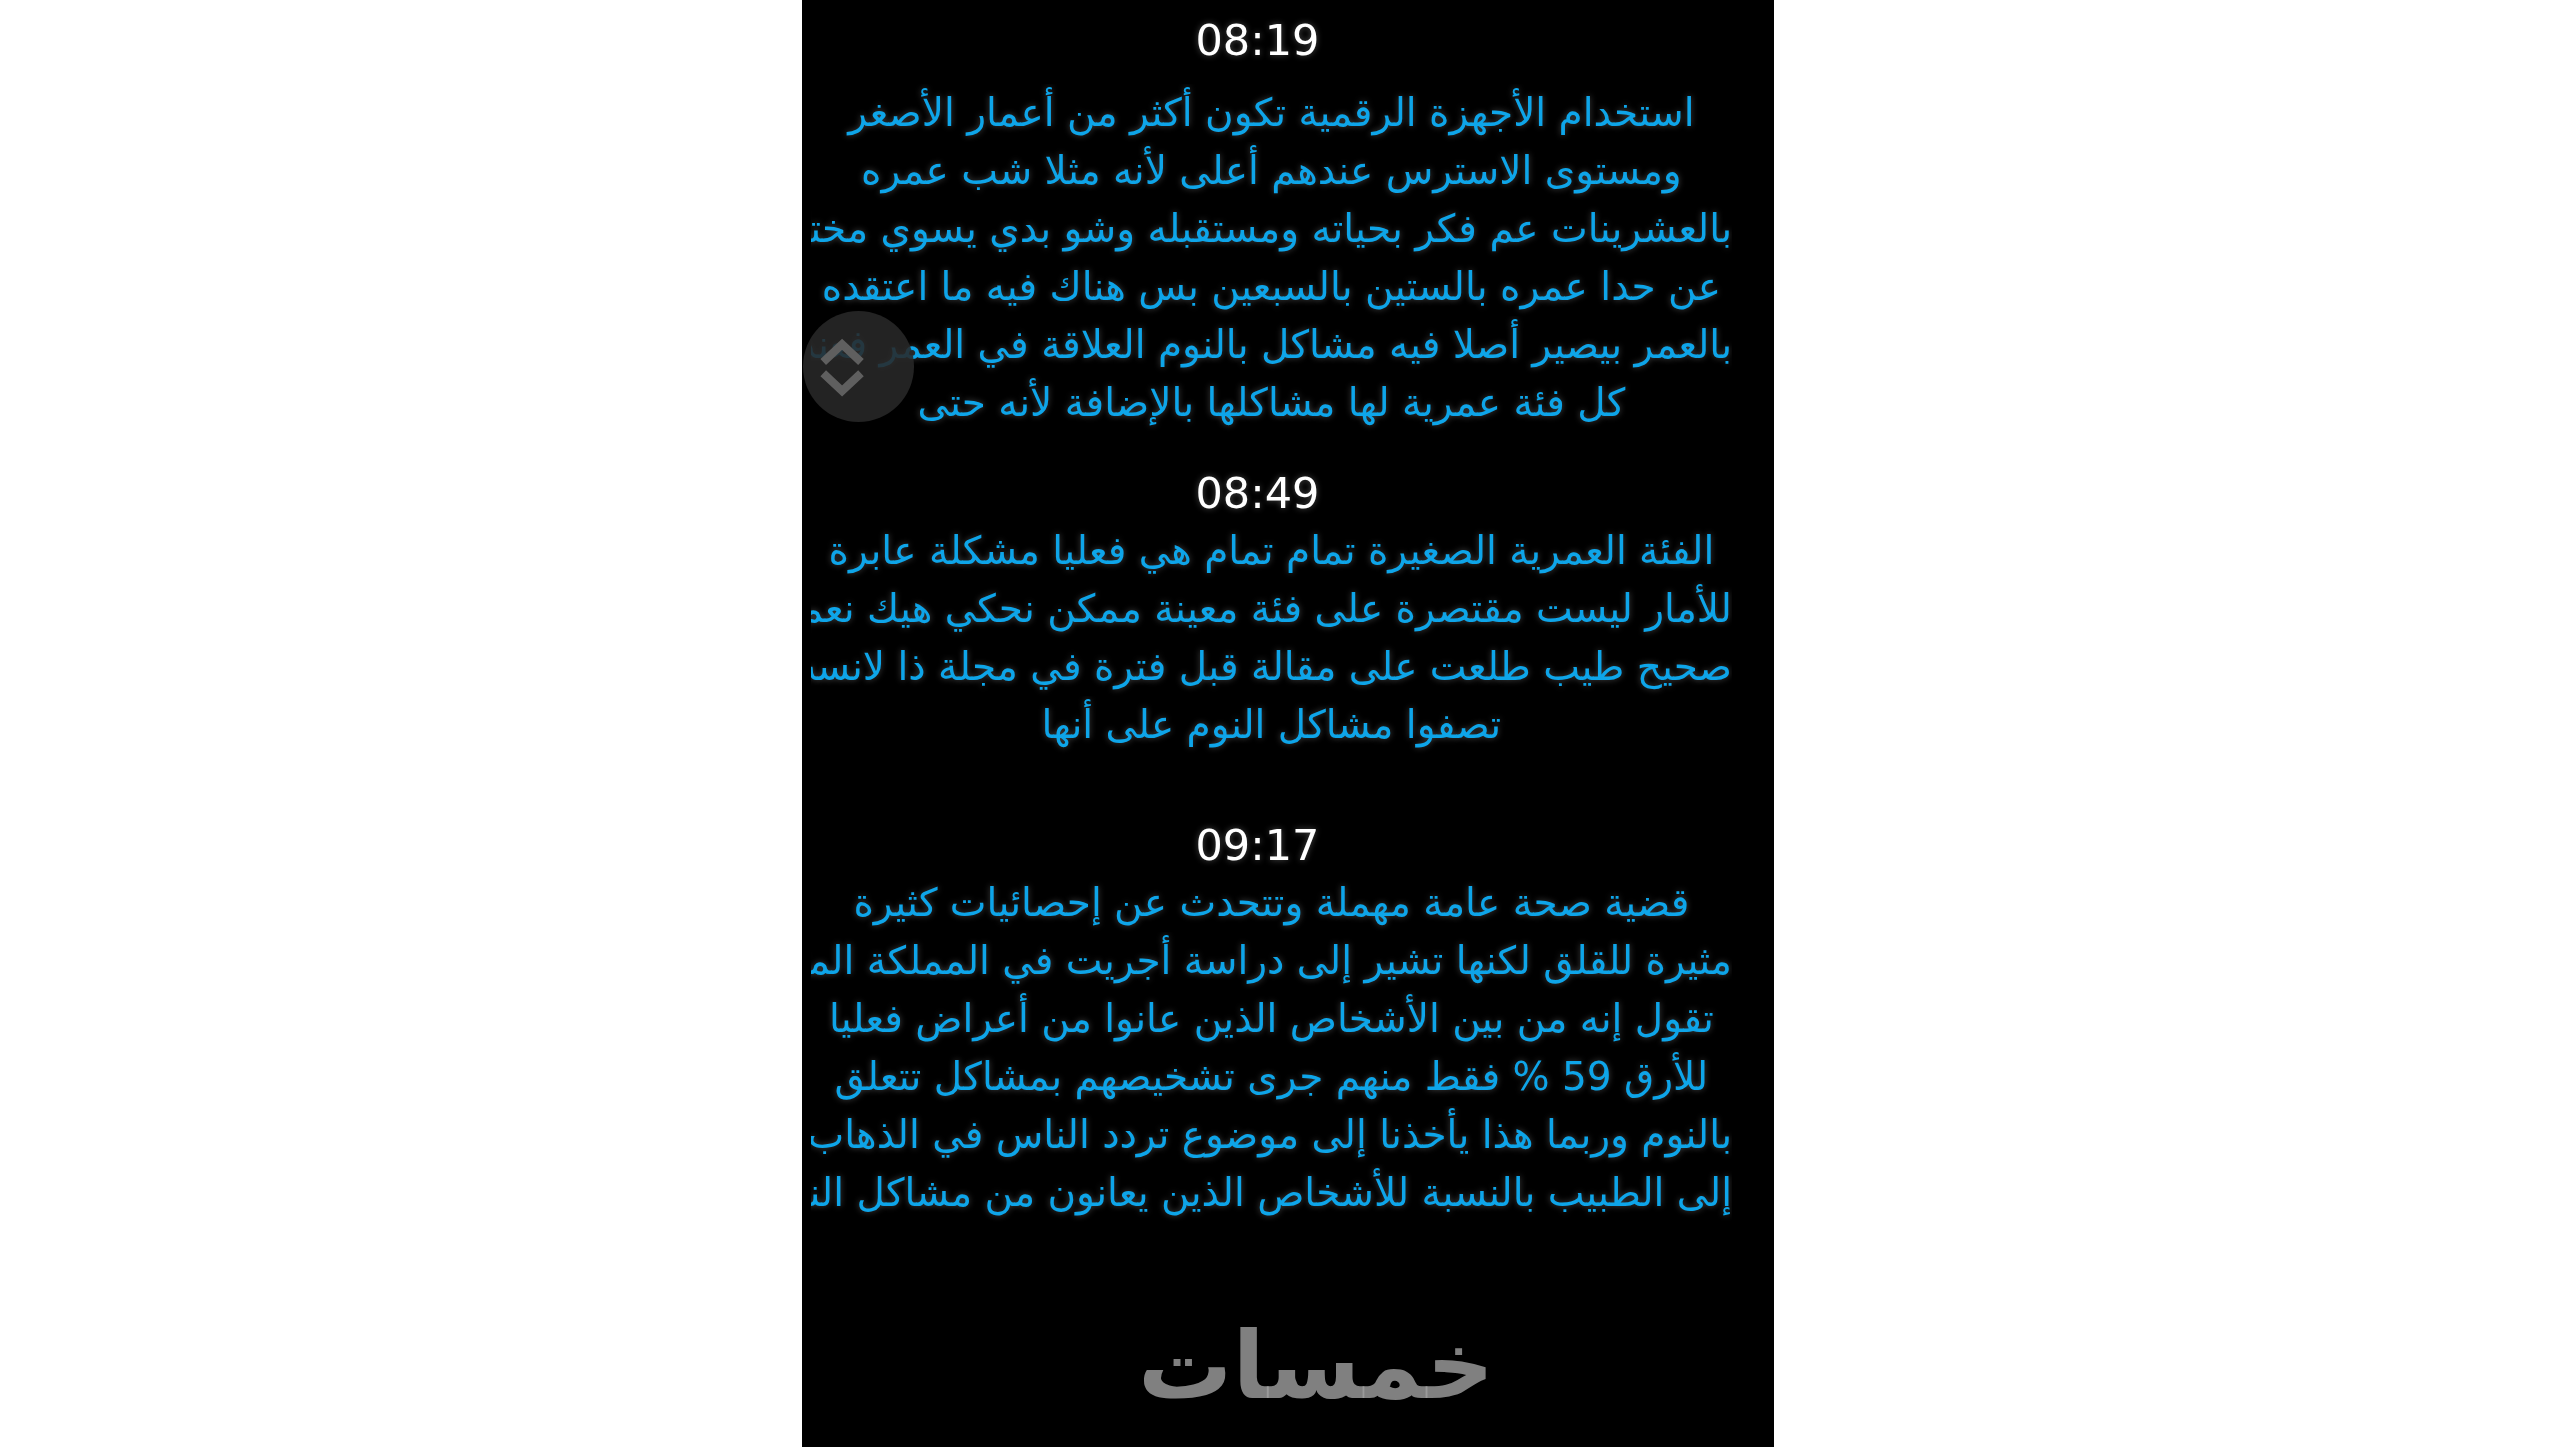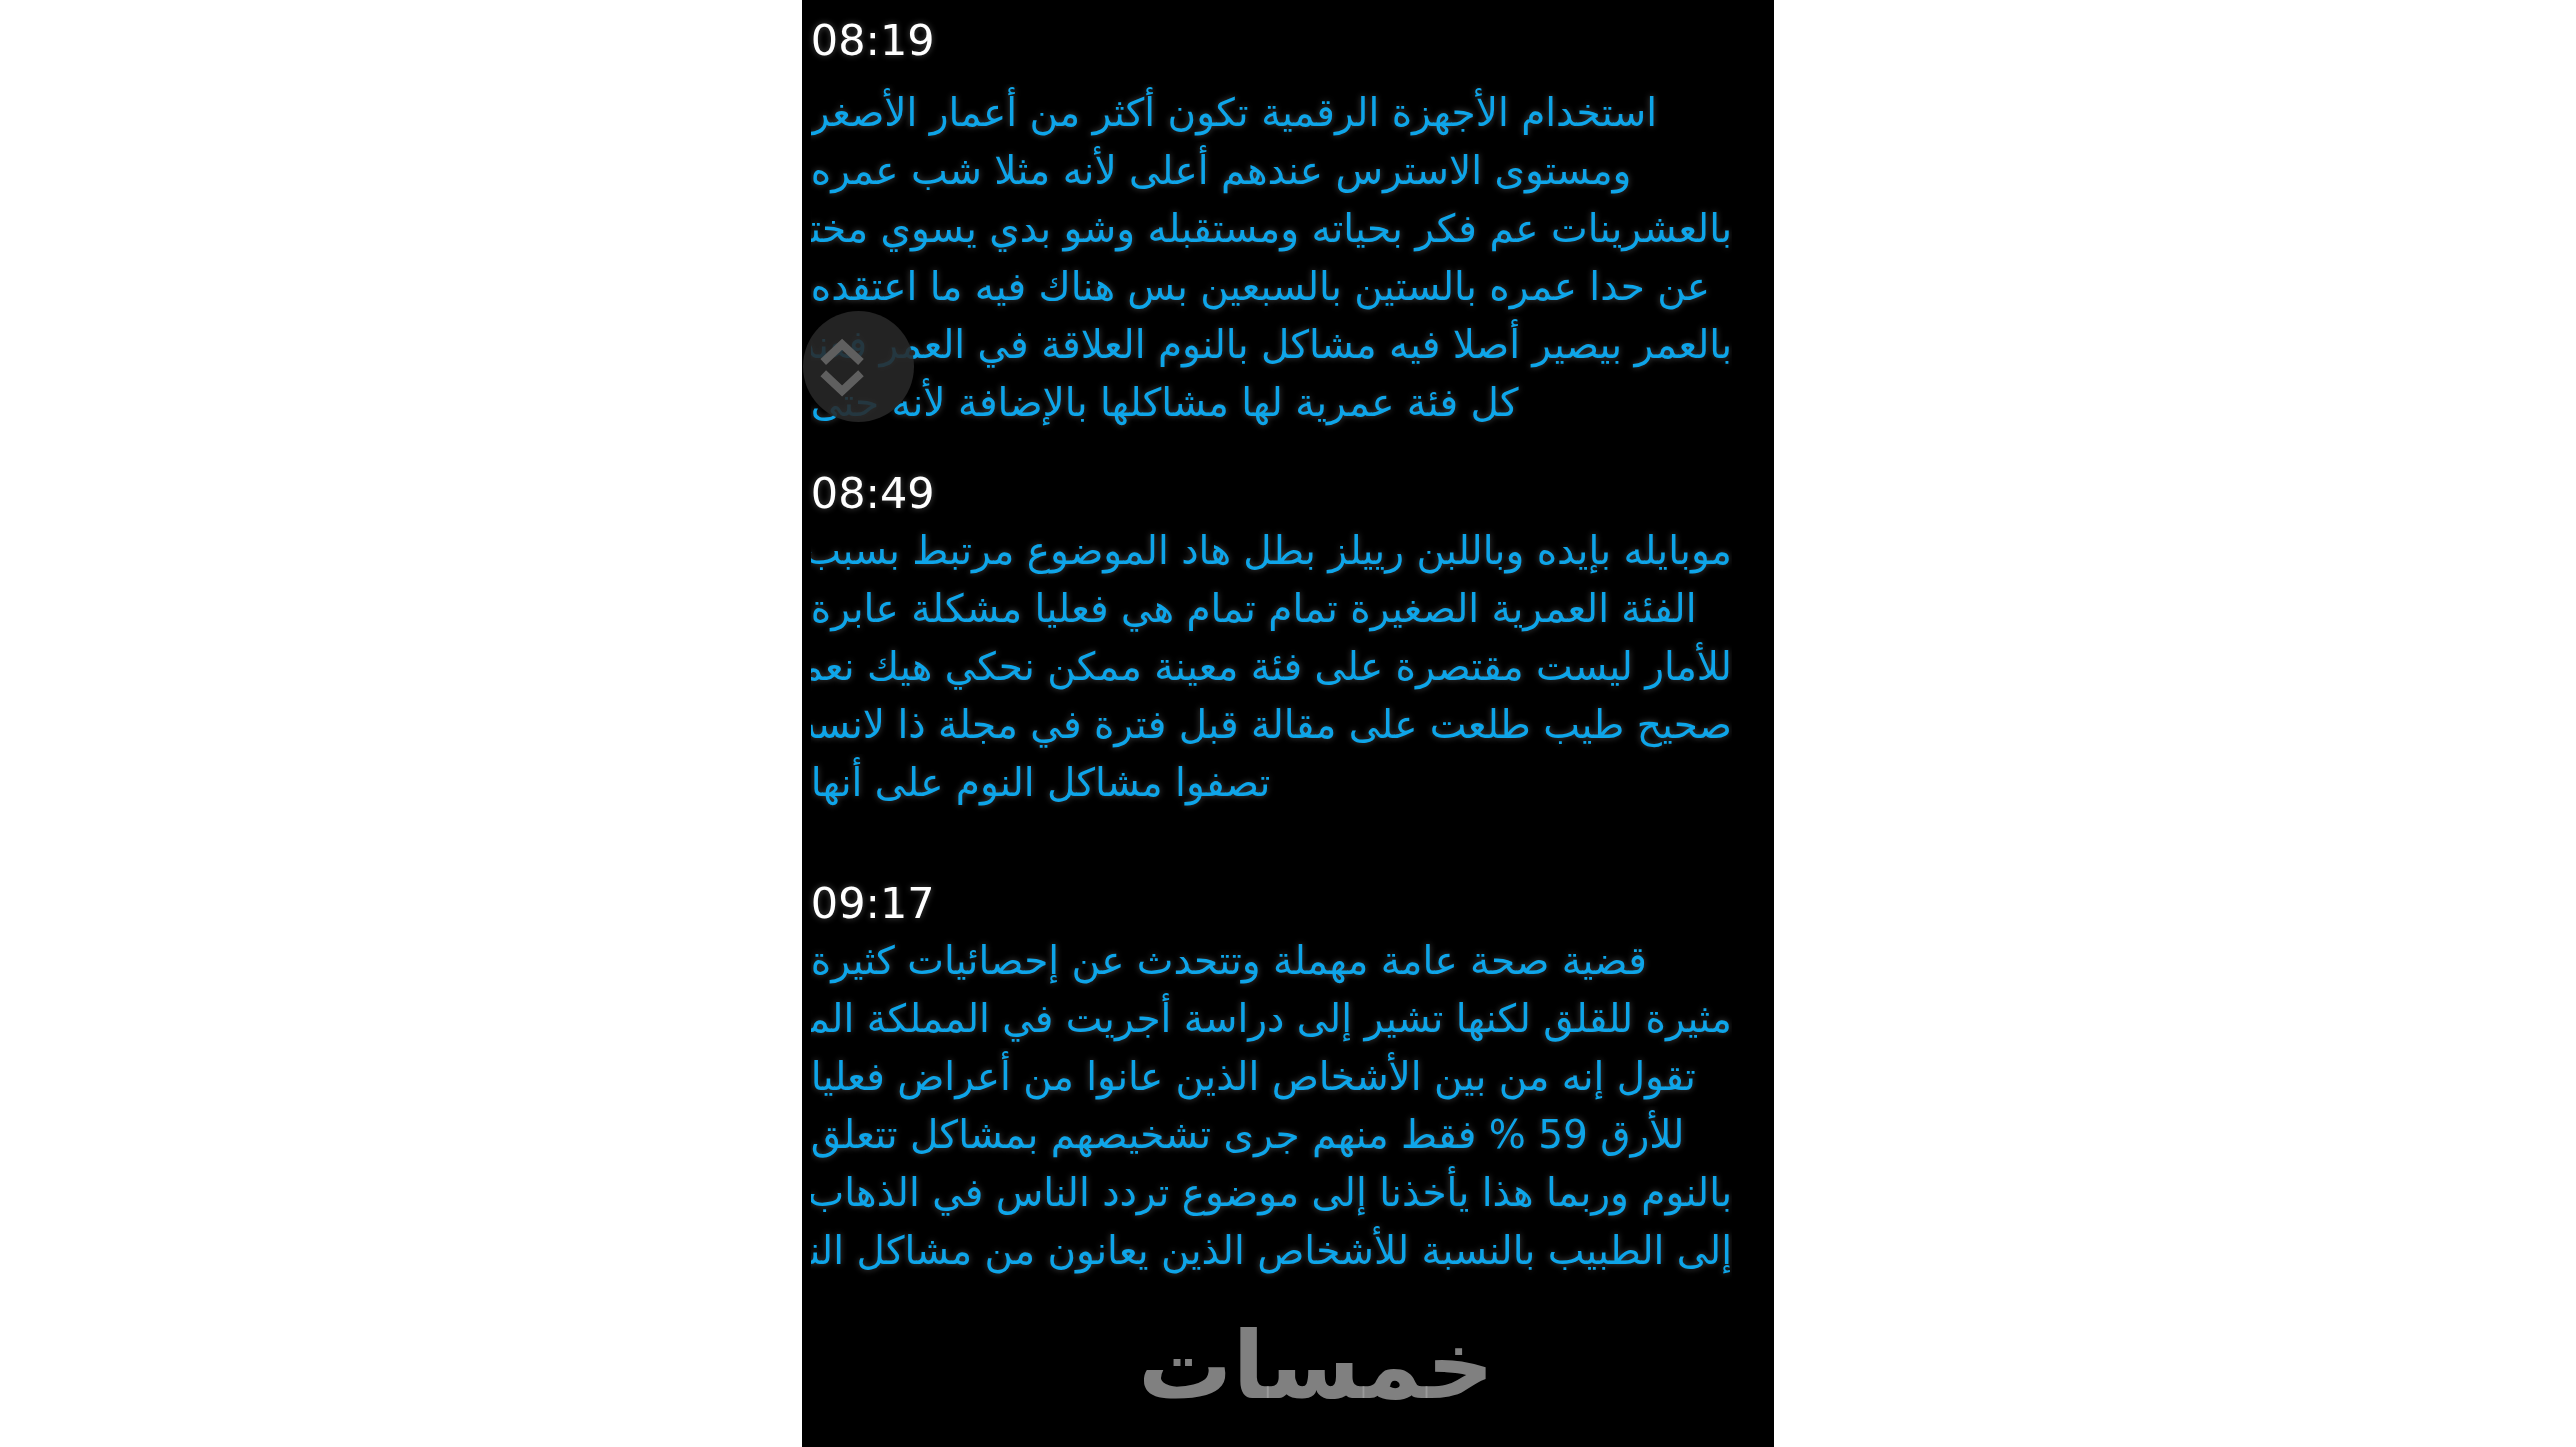"08:19" .transcript { text-align: left -> center }
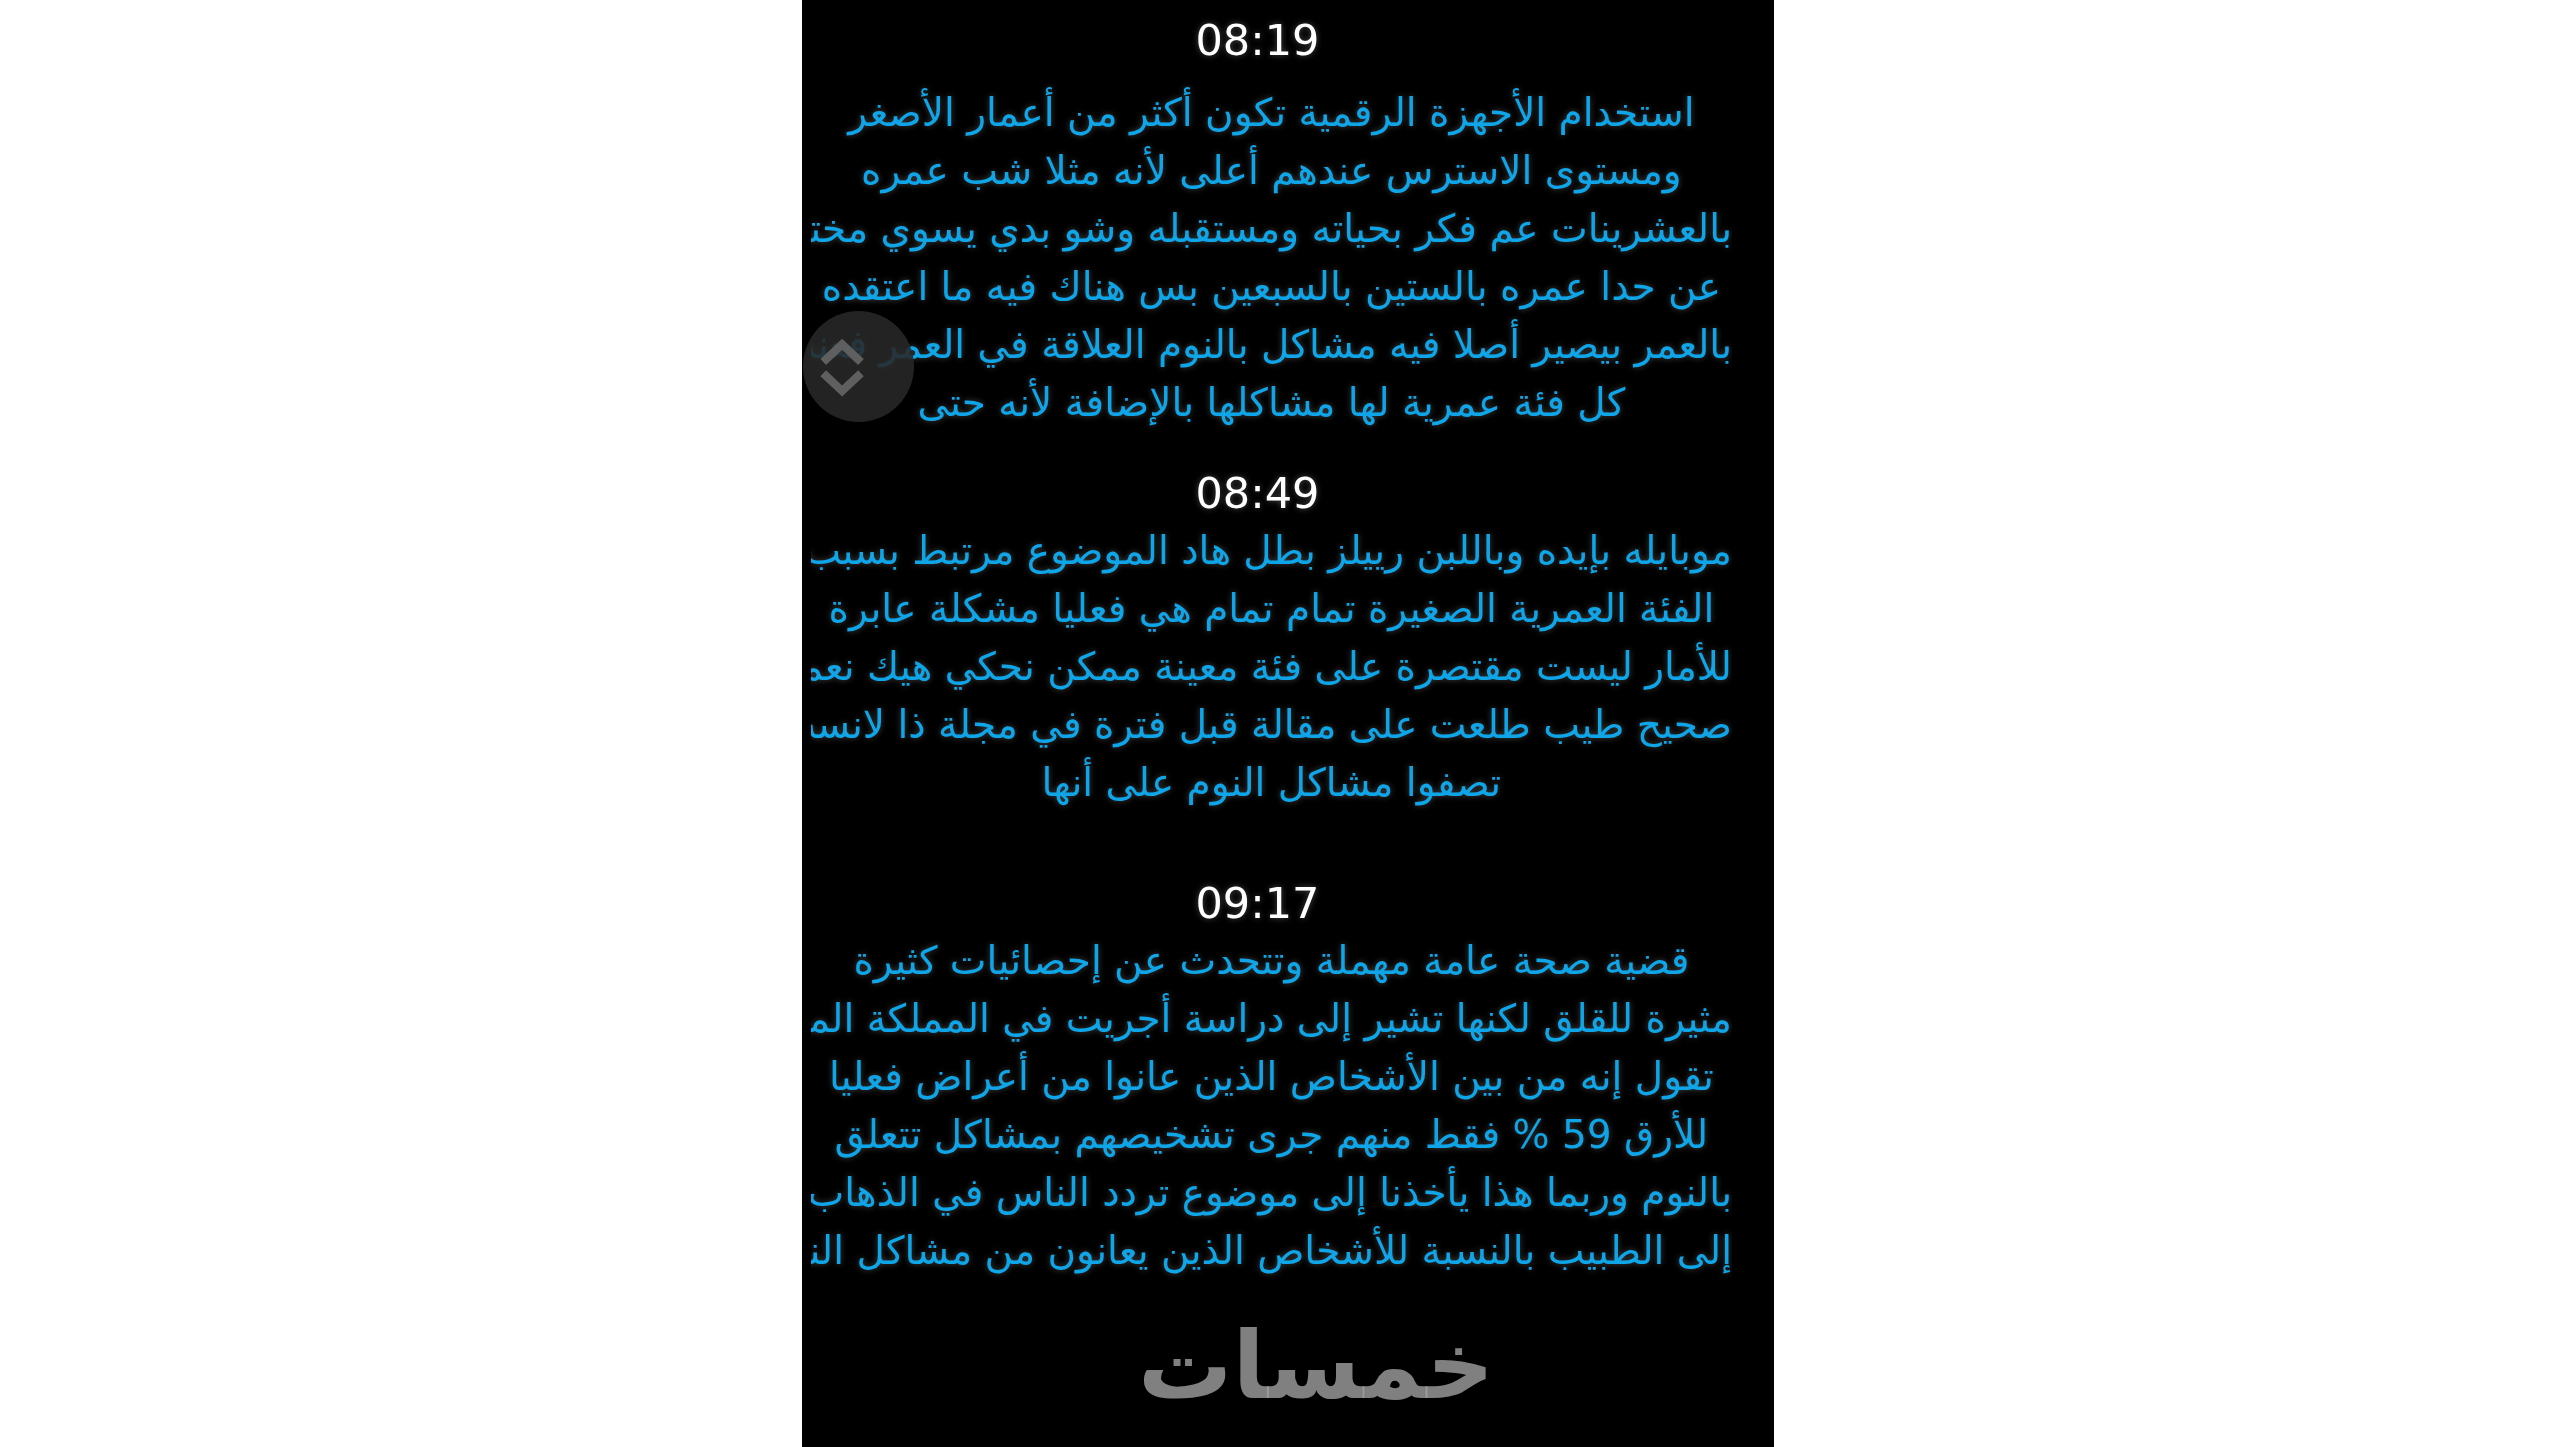"موبايله بإيده وباللبن رييلز بطل" div.line { html: <div>موبايله بإيده وباللبن رييلز بطل هاد الموضوع مرتبط بسبب</div> -> none }
